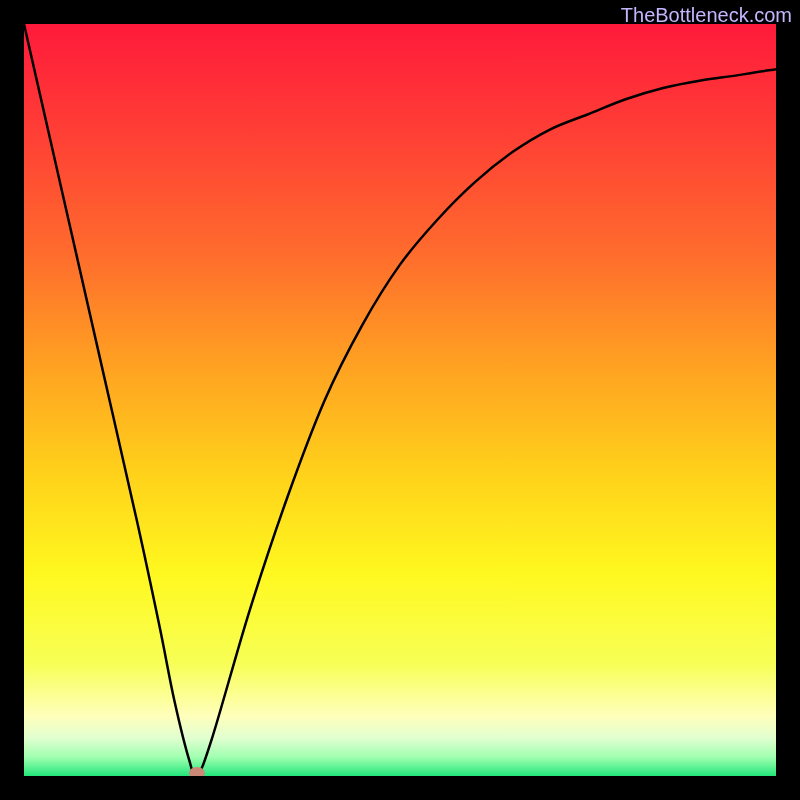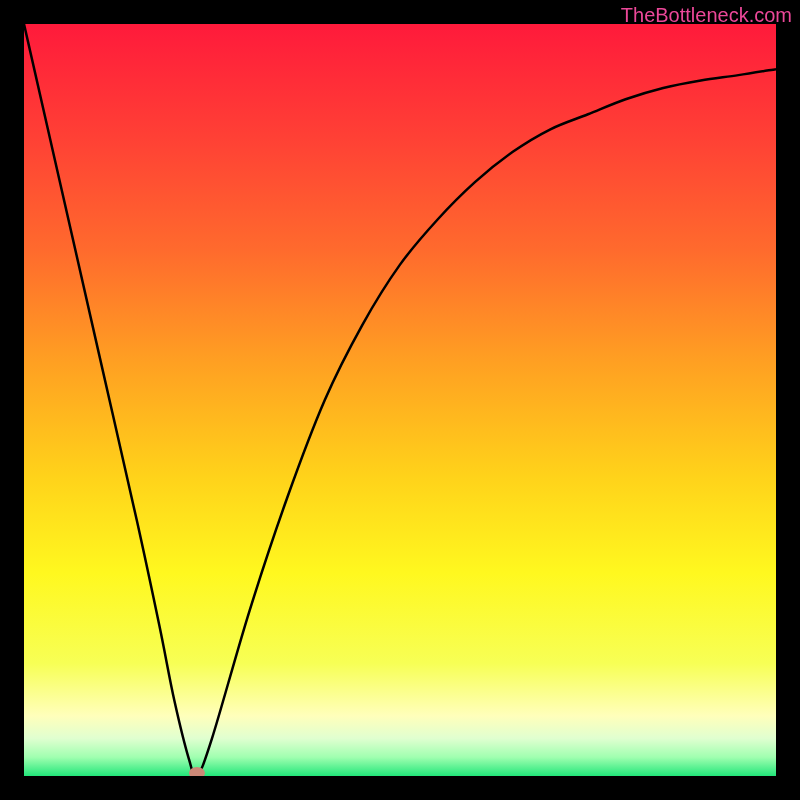"TheBottleneck.com" .watermark { color: #ec4899 -> #c4b5fd }
